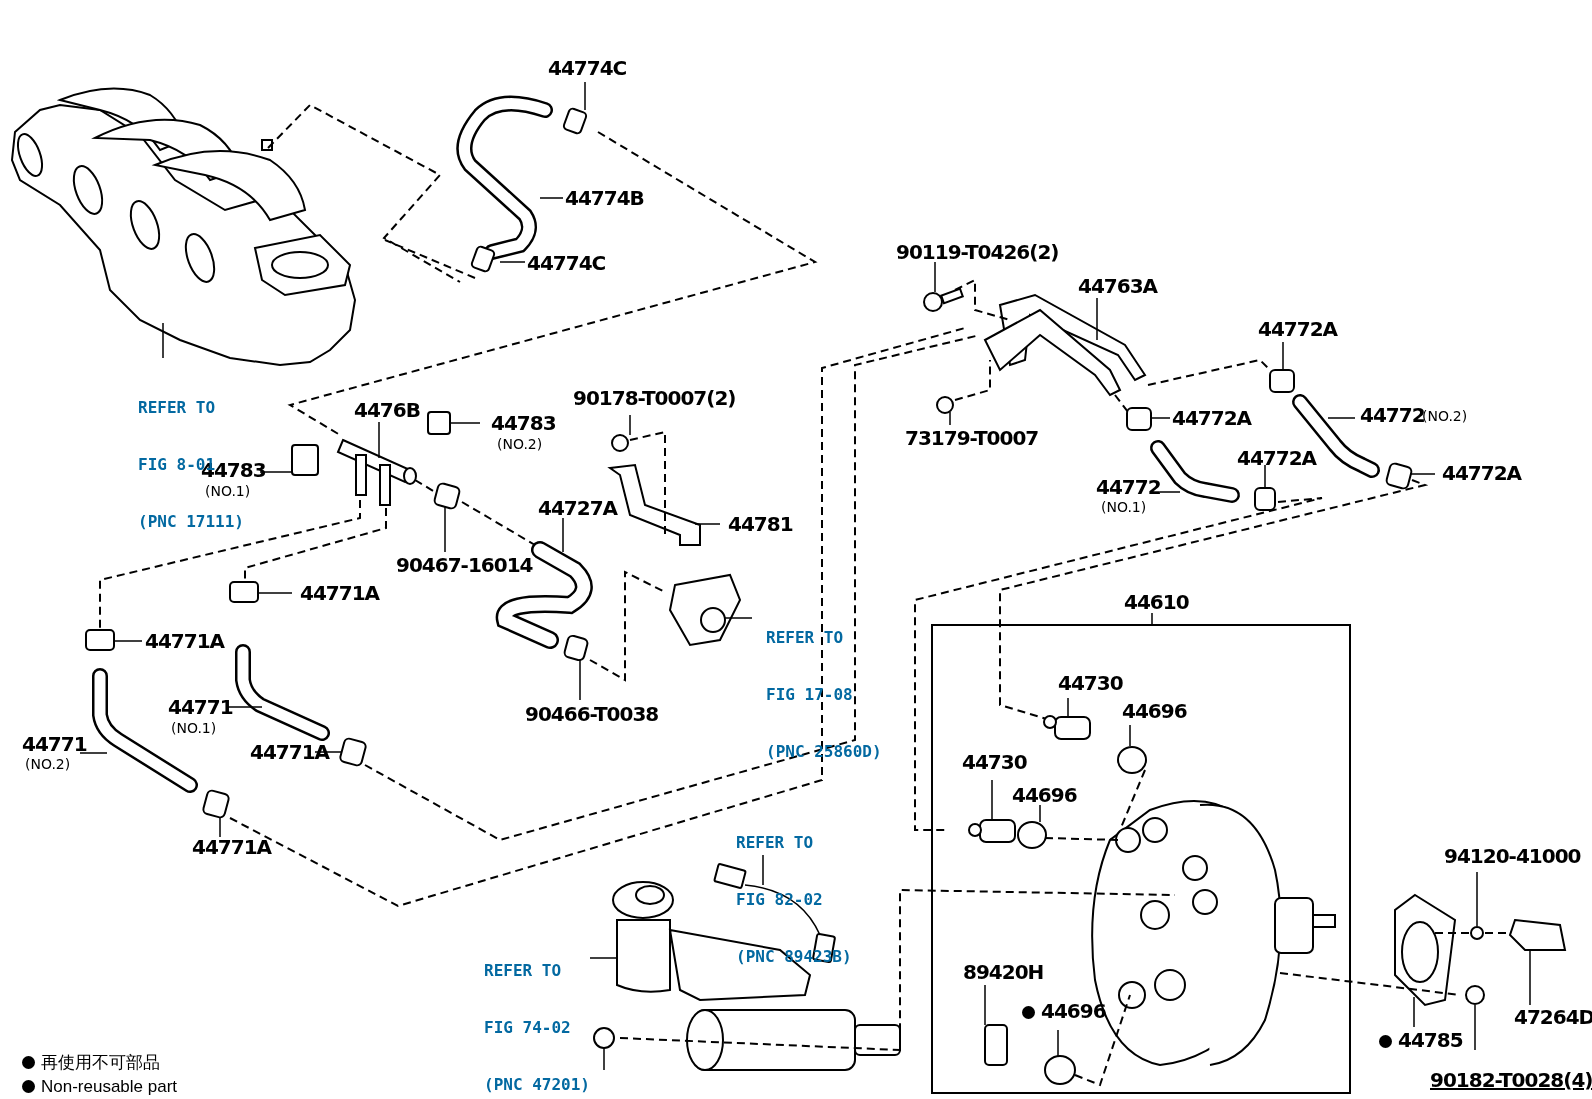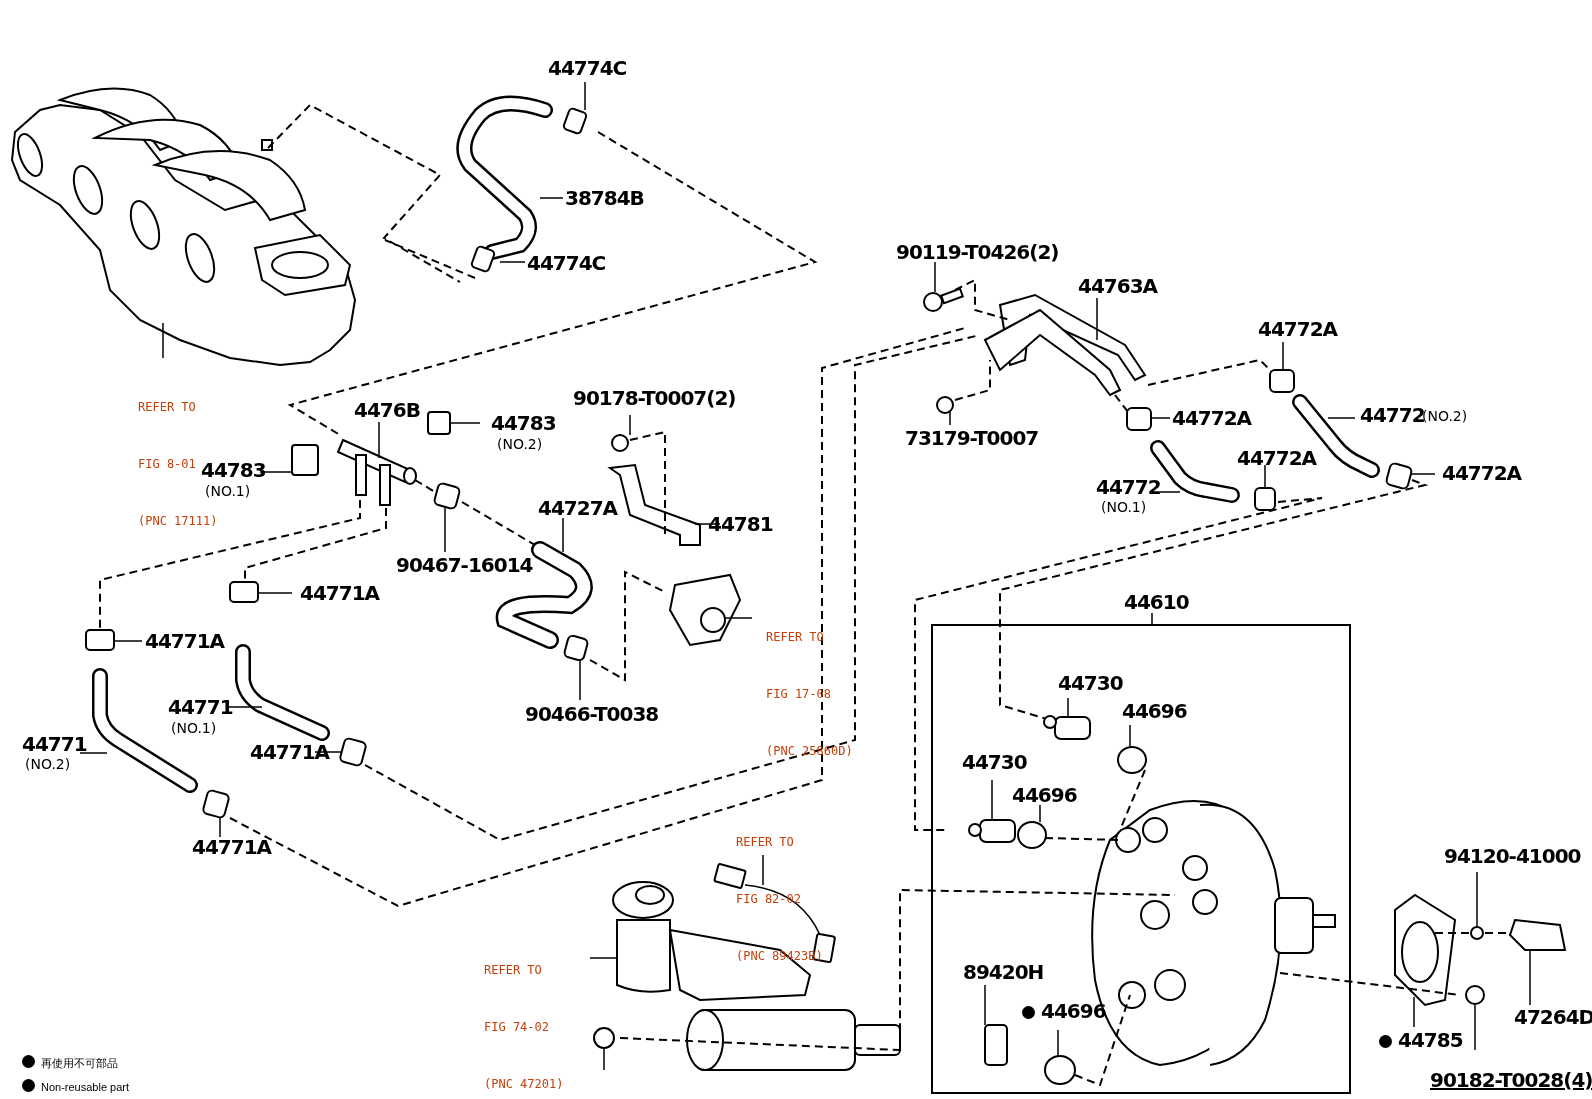"38784B" div.lbl { text: 38784B -> 44774B }
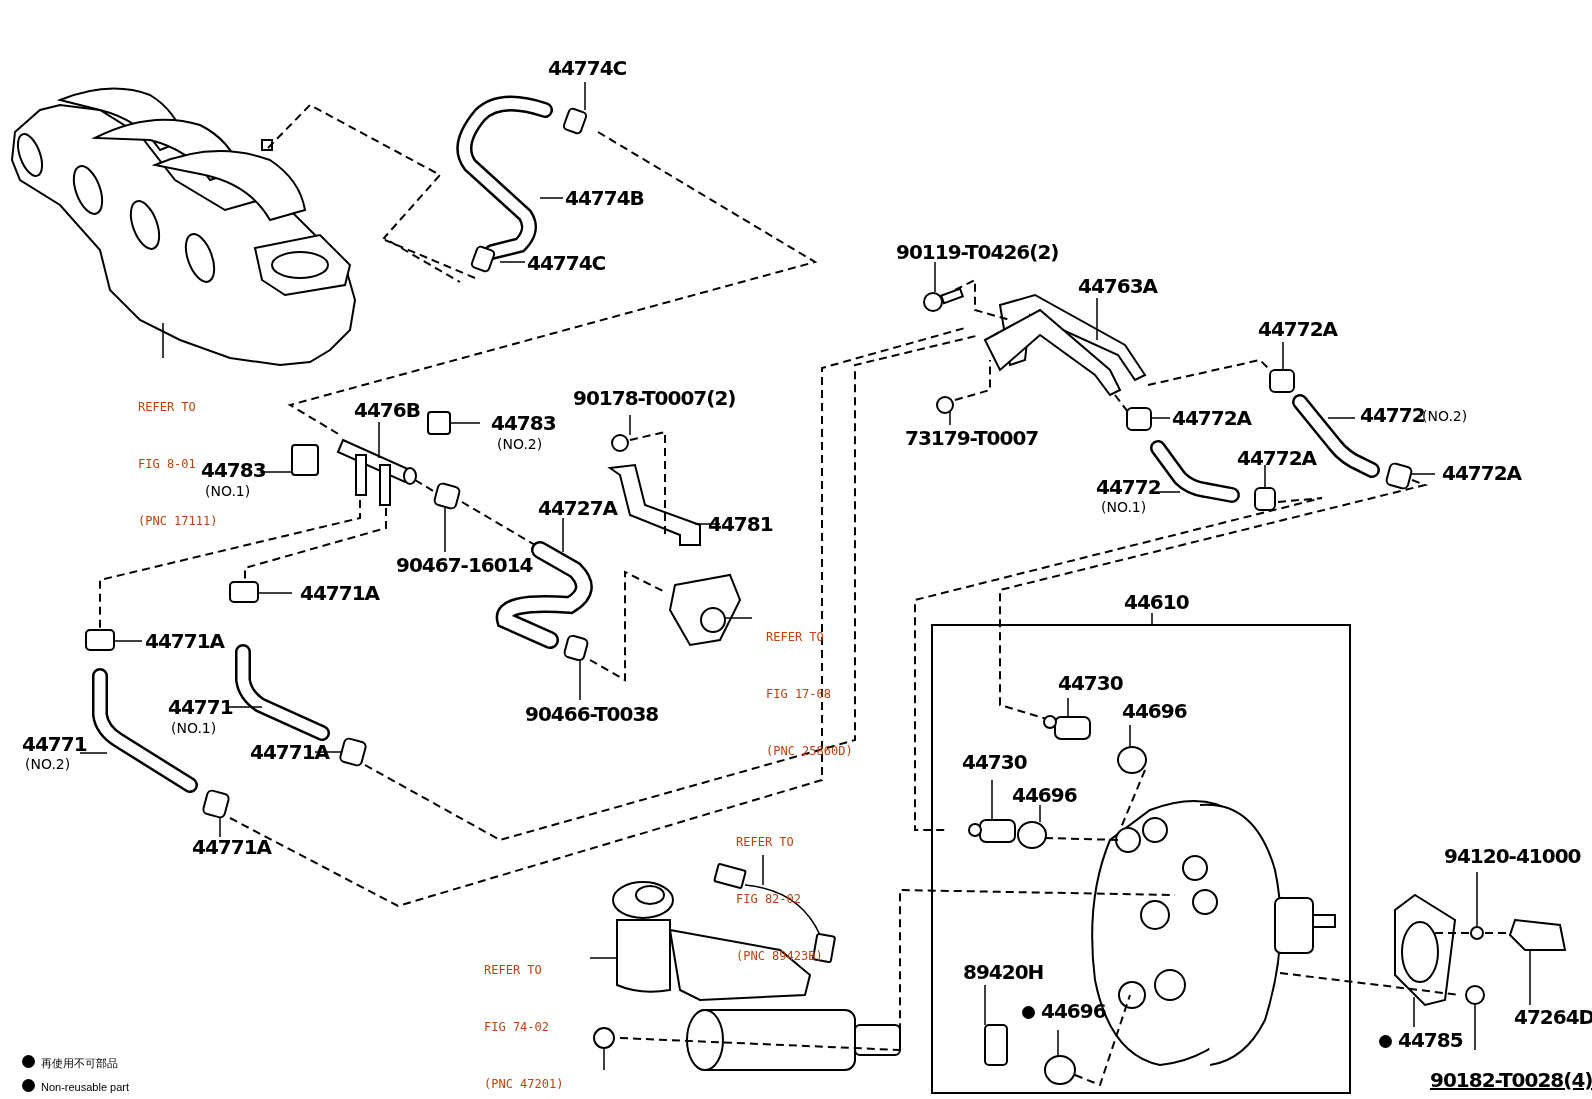"REFER TO" .ref { color: #c2410c -> #0369a1; font-size: 12px -> 16px; font-weight: normal -> bold }
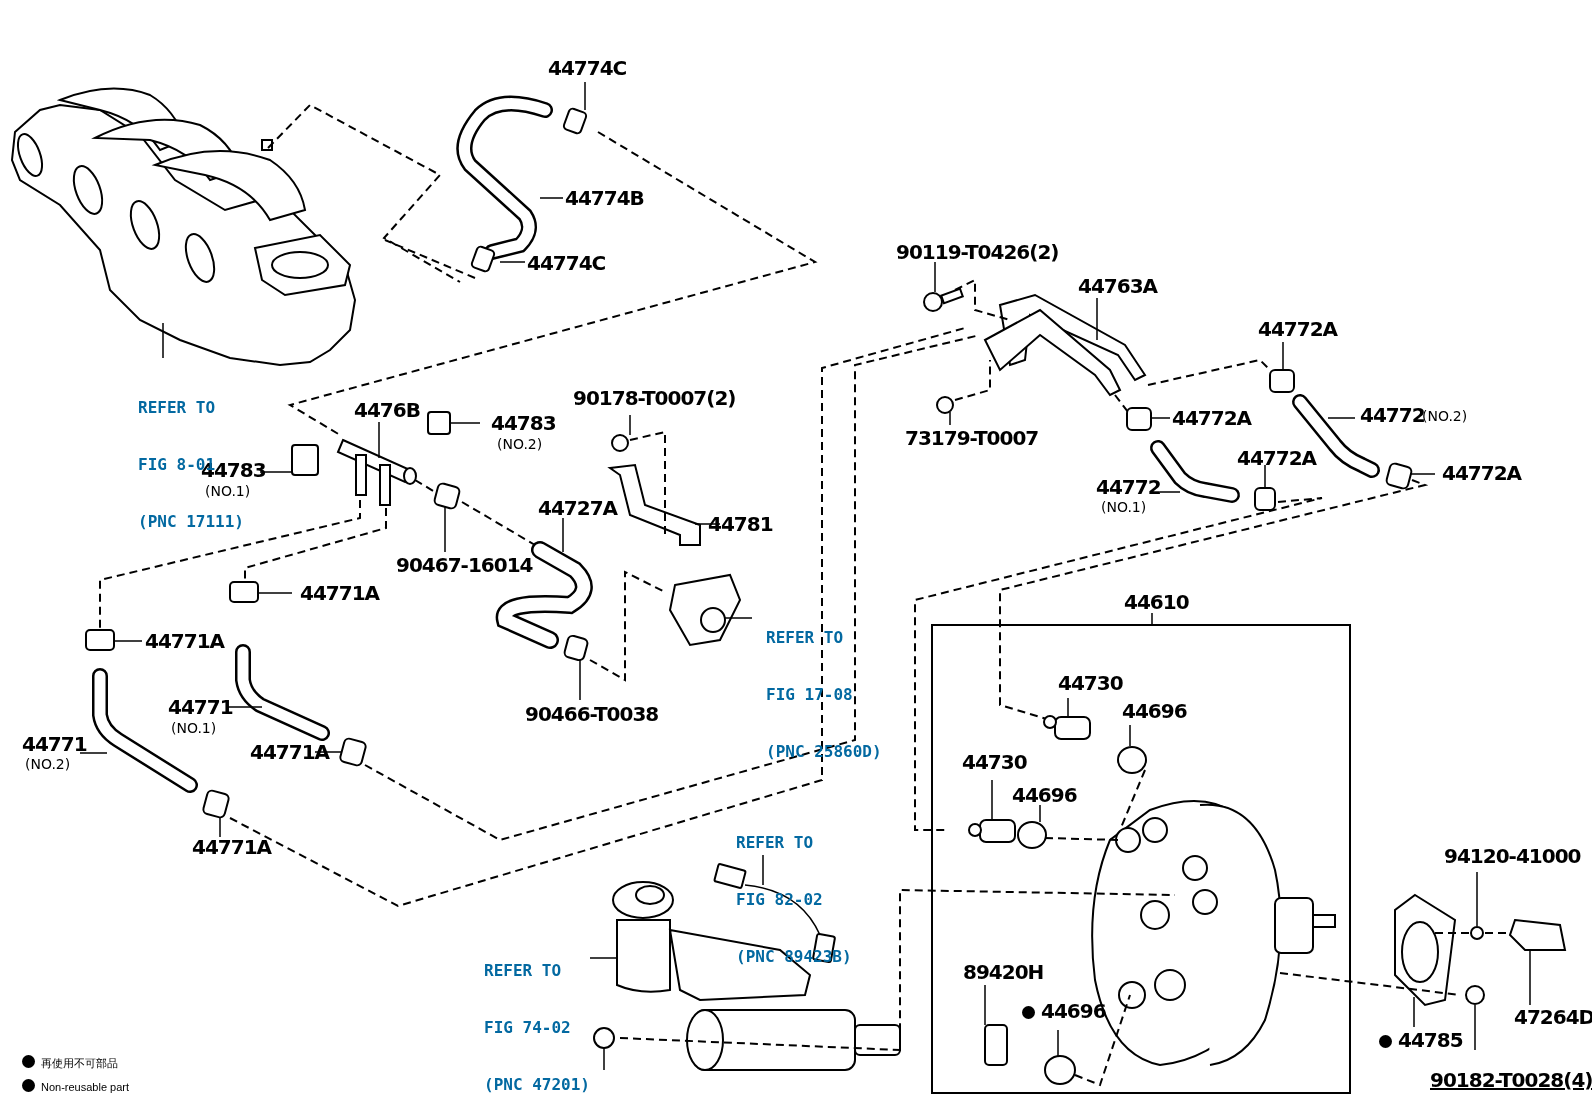"44781" div.lbl { left: 708px -> 728px }
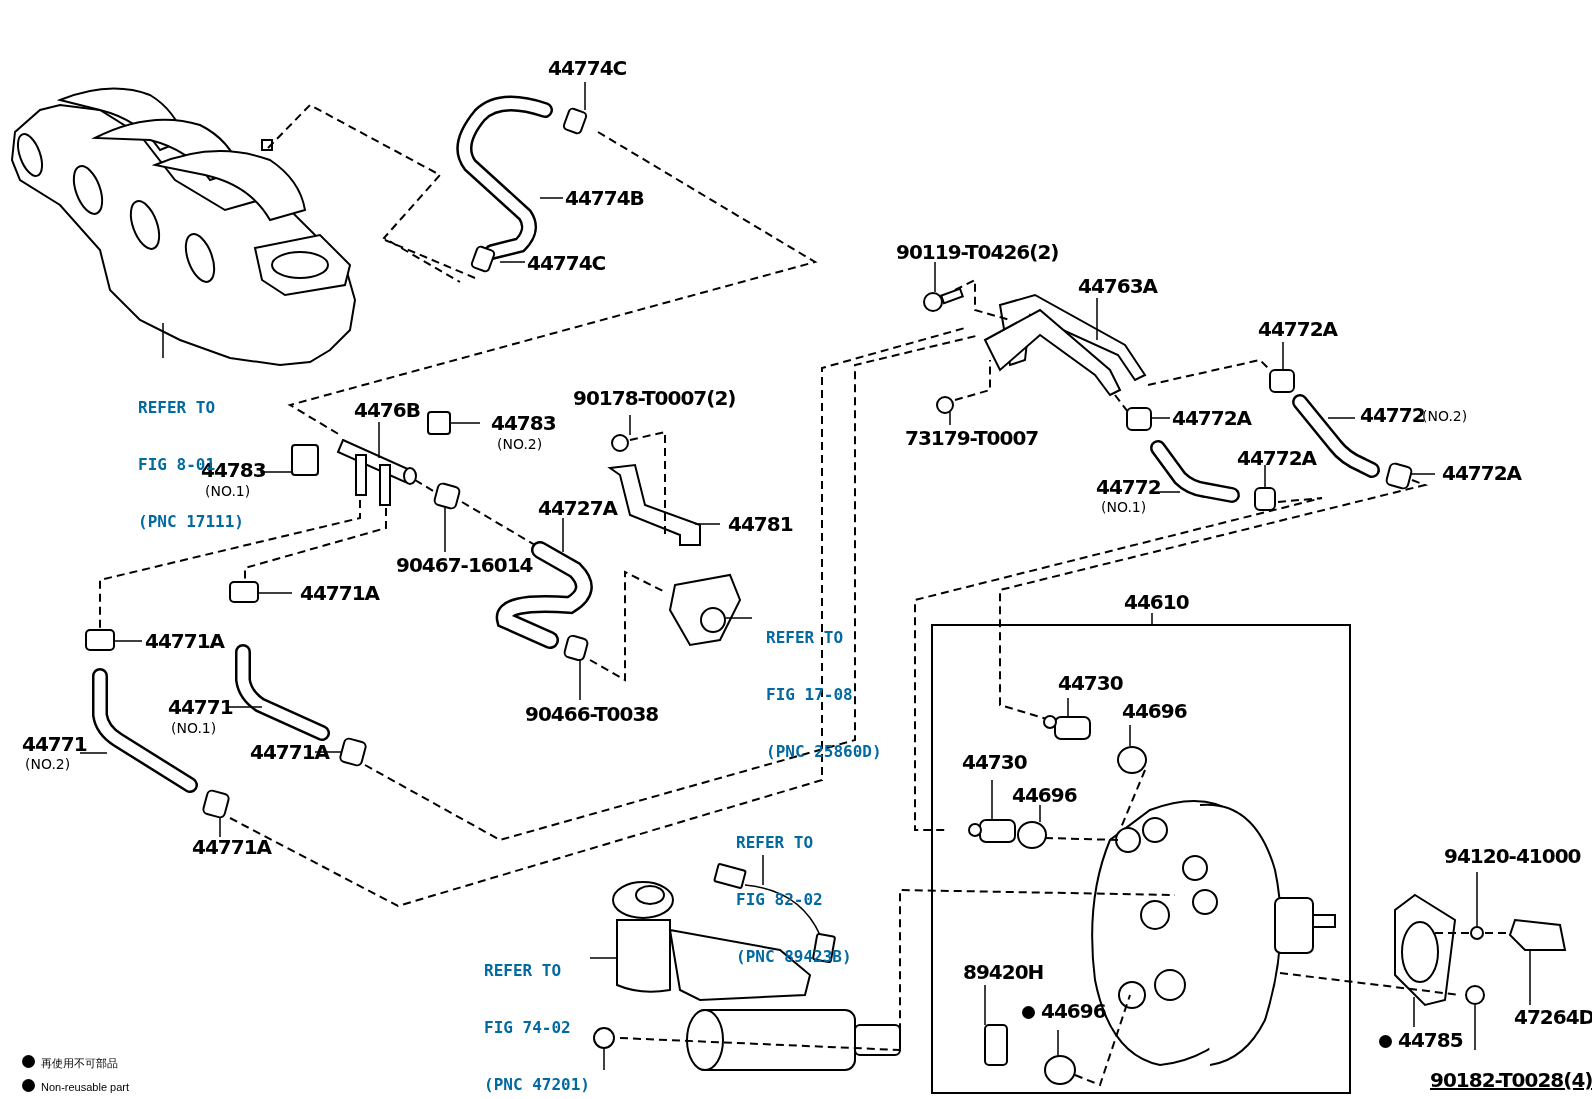"再使用不可部品" .legend { font-size: 11px -> 17px }
